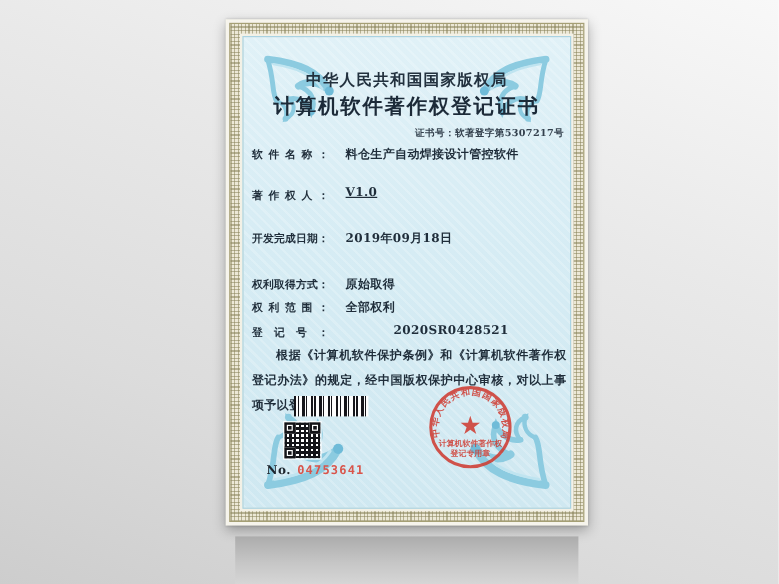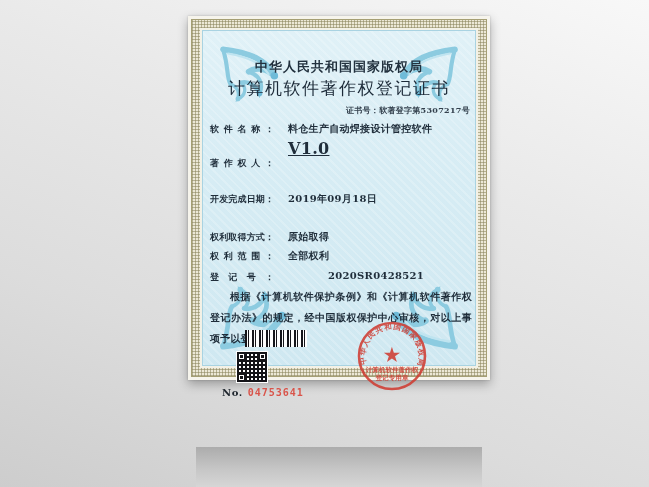"中华人民共和国国家版权局" .cert { height: 364px -> 422px }
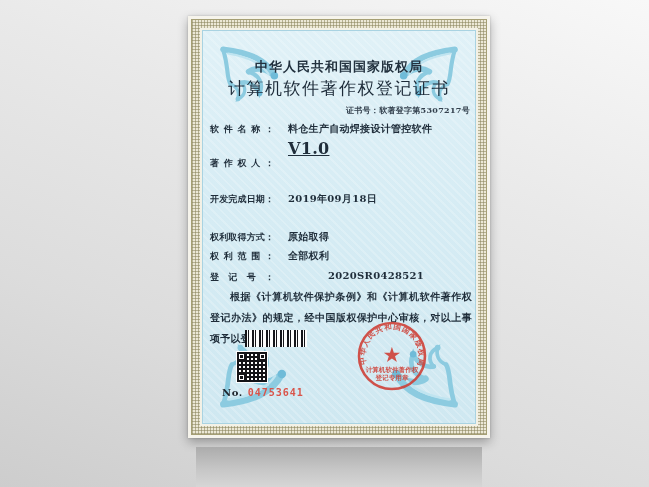"计算机软件著作权登记证书" .title { font-weight: normal -> bold }
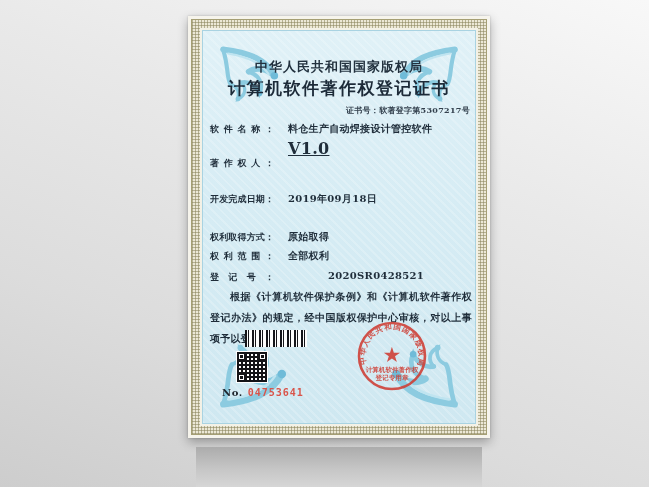"V1.0" .version { font-size: 16px -> 10px; margin-top: 3px -> 19px }
